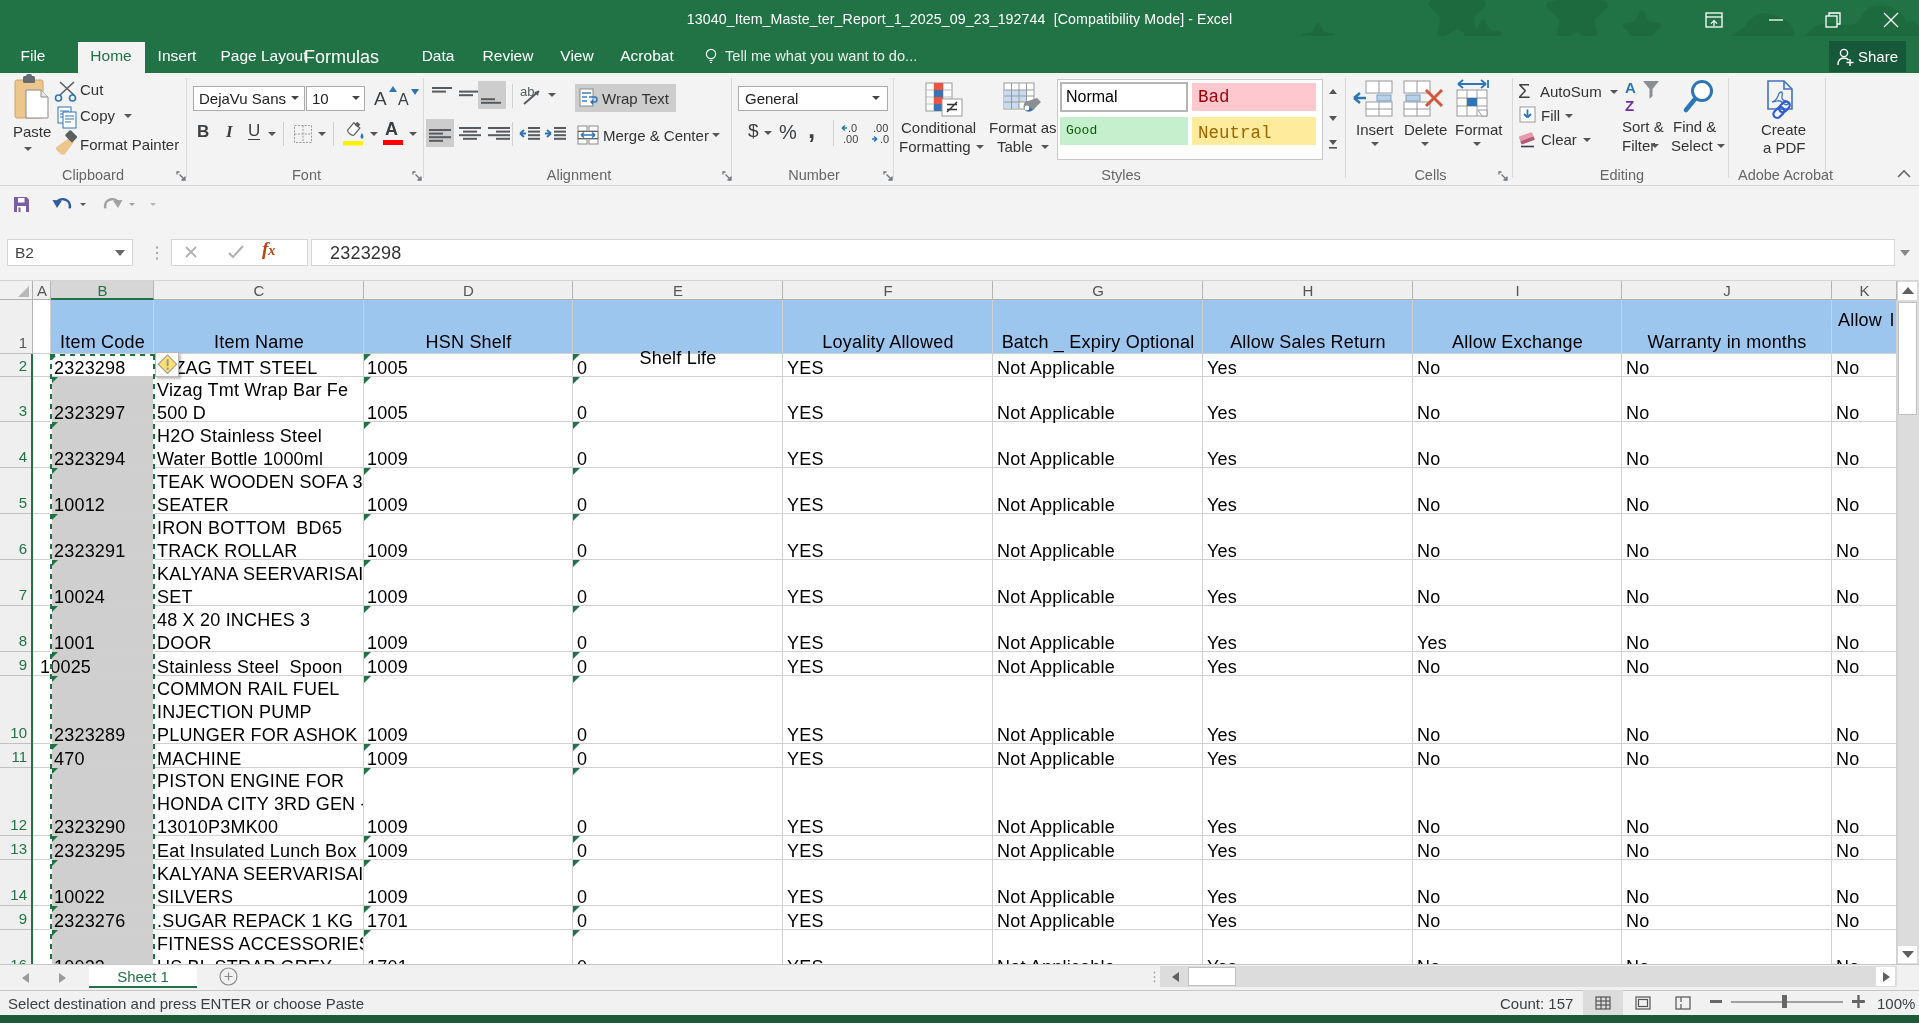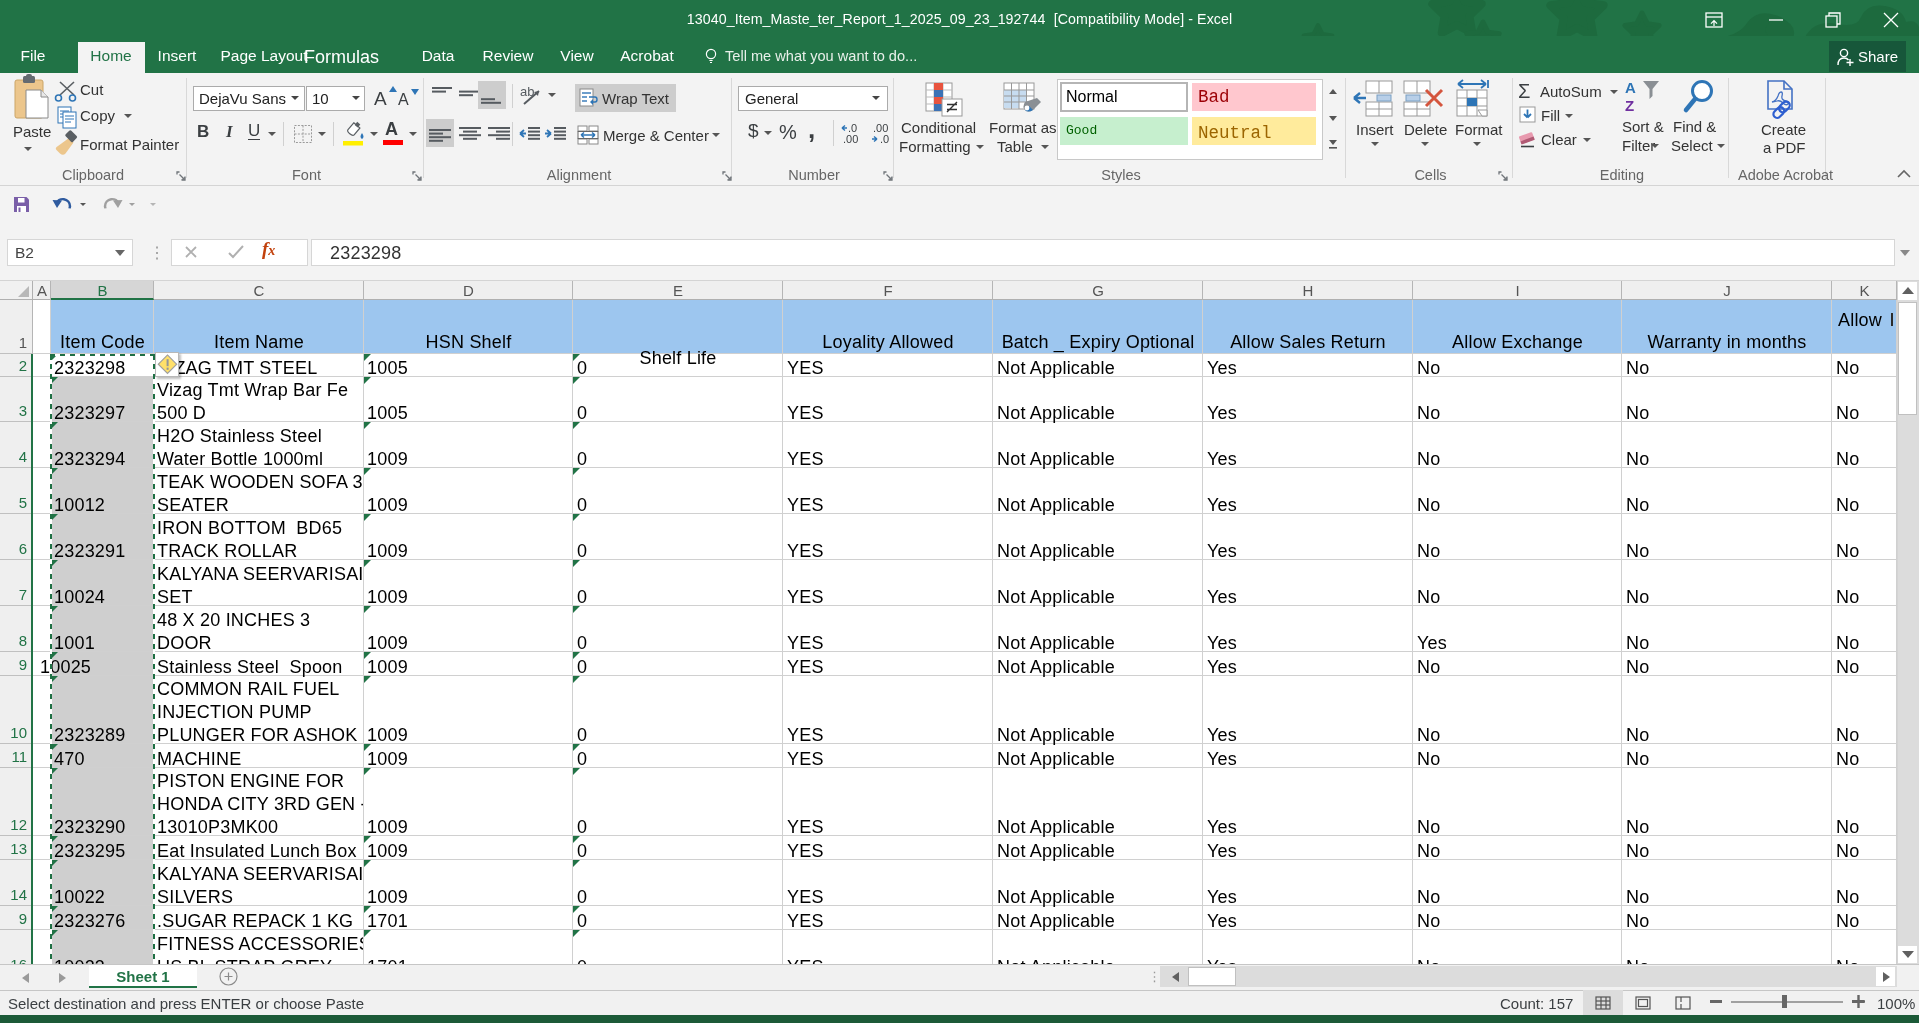"Sheet 1" div.abs { font-weight: bold -> normal }
